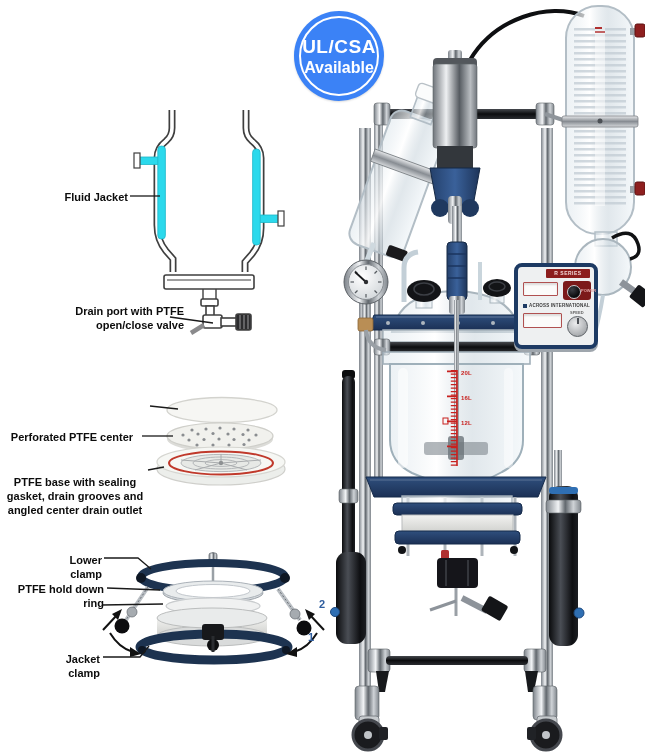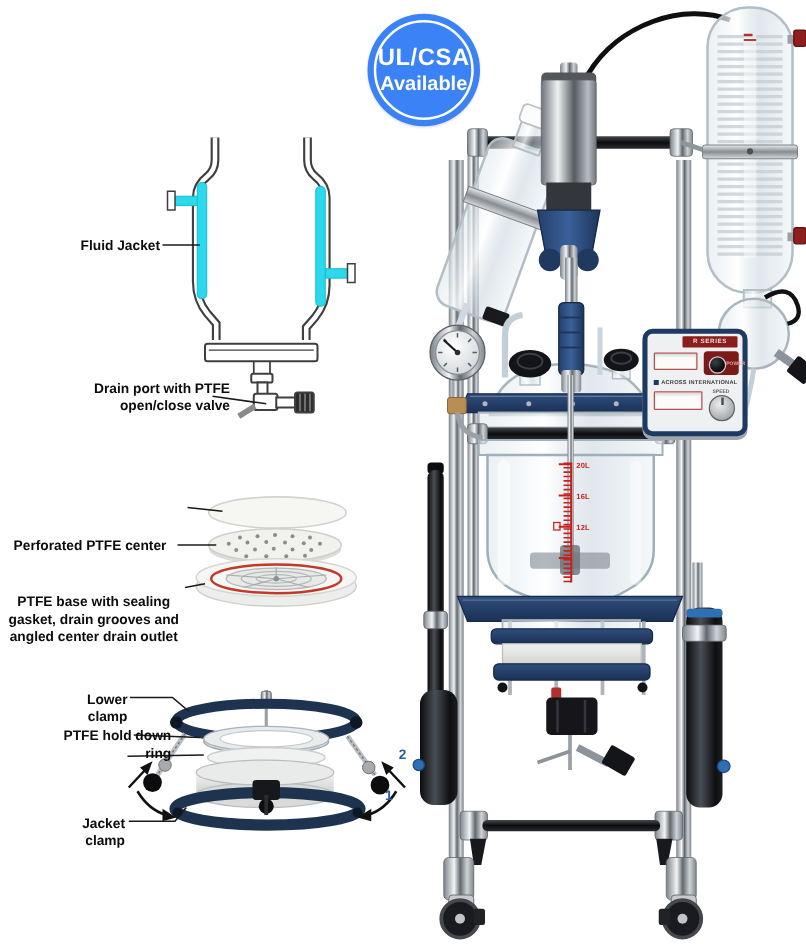"PTFE hold down ring" div.lbl { padding-left: 33px -> none }
